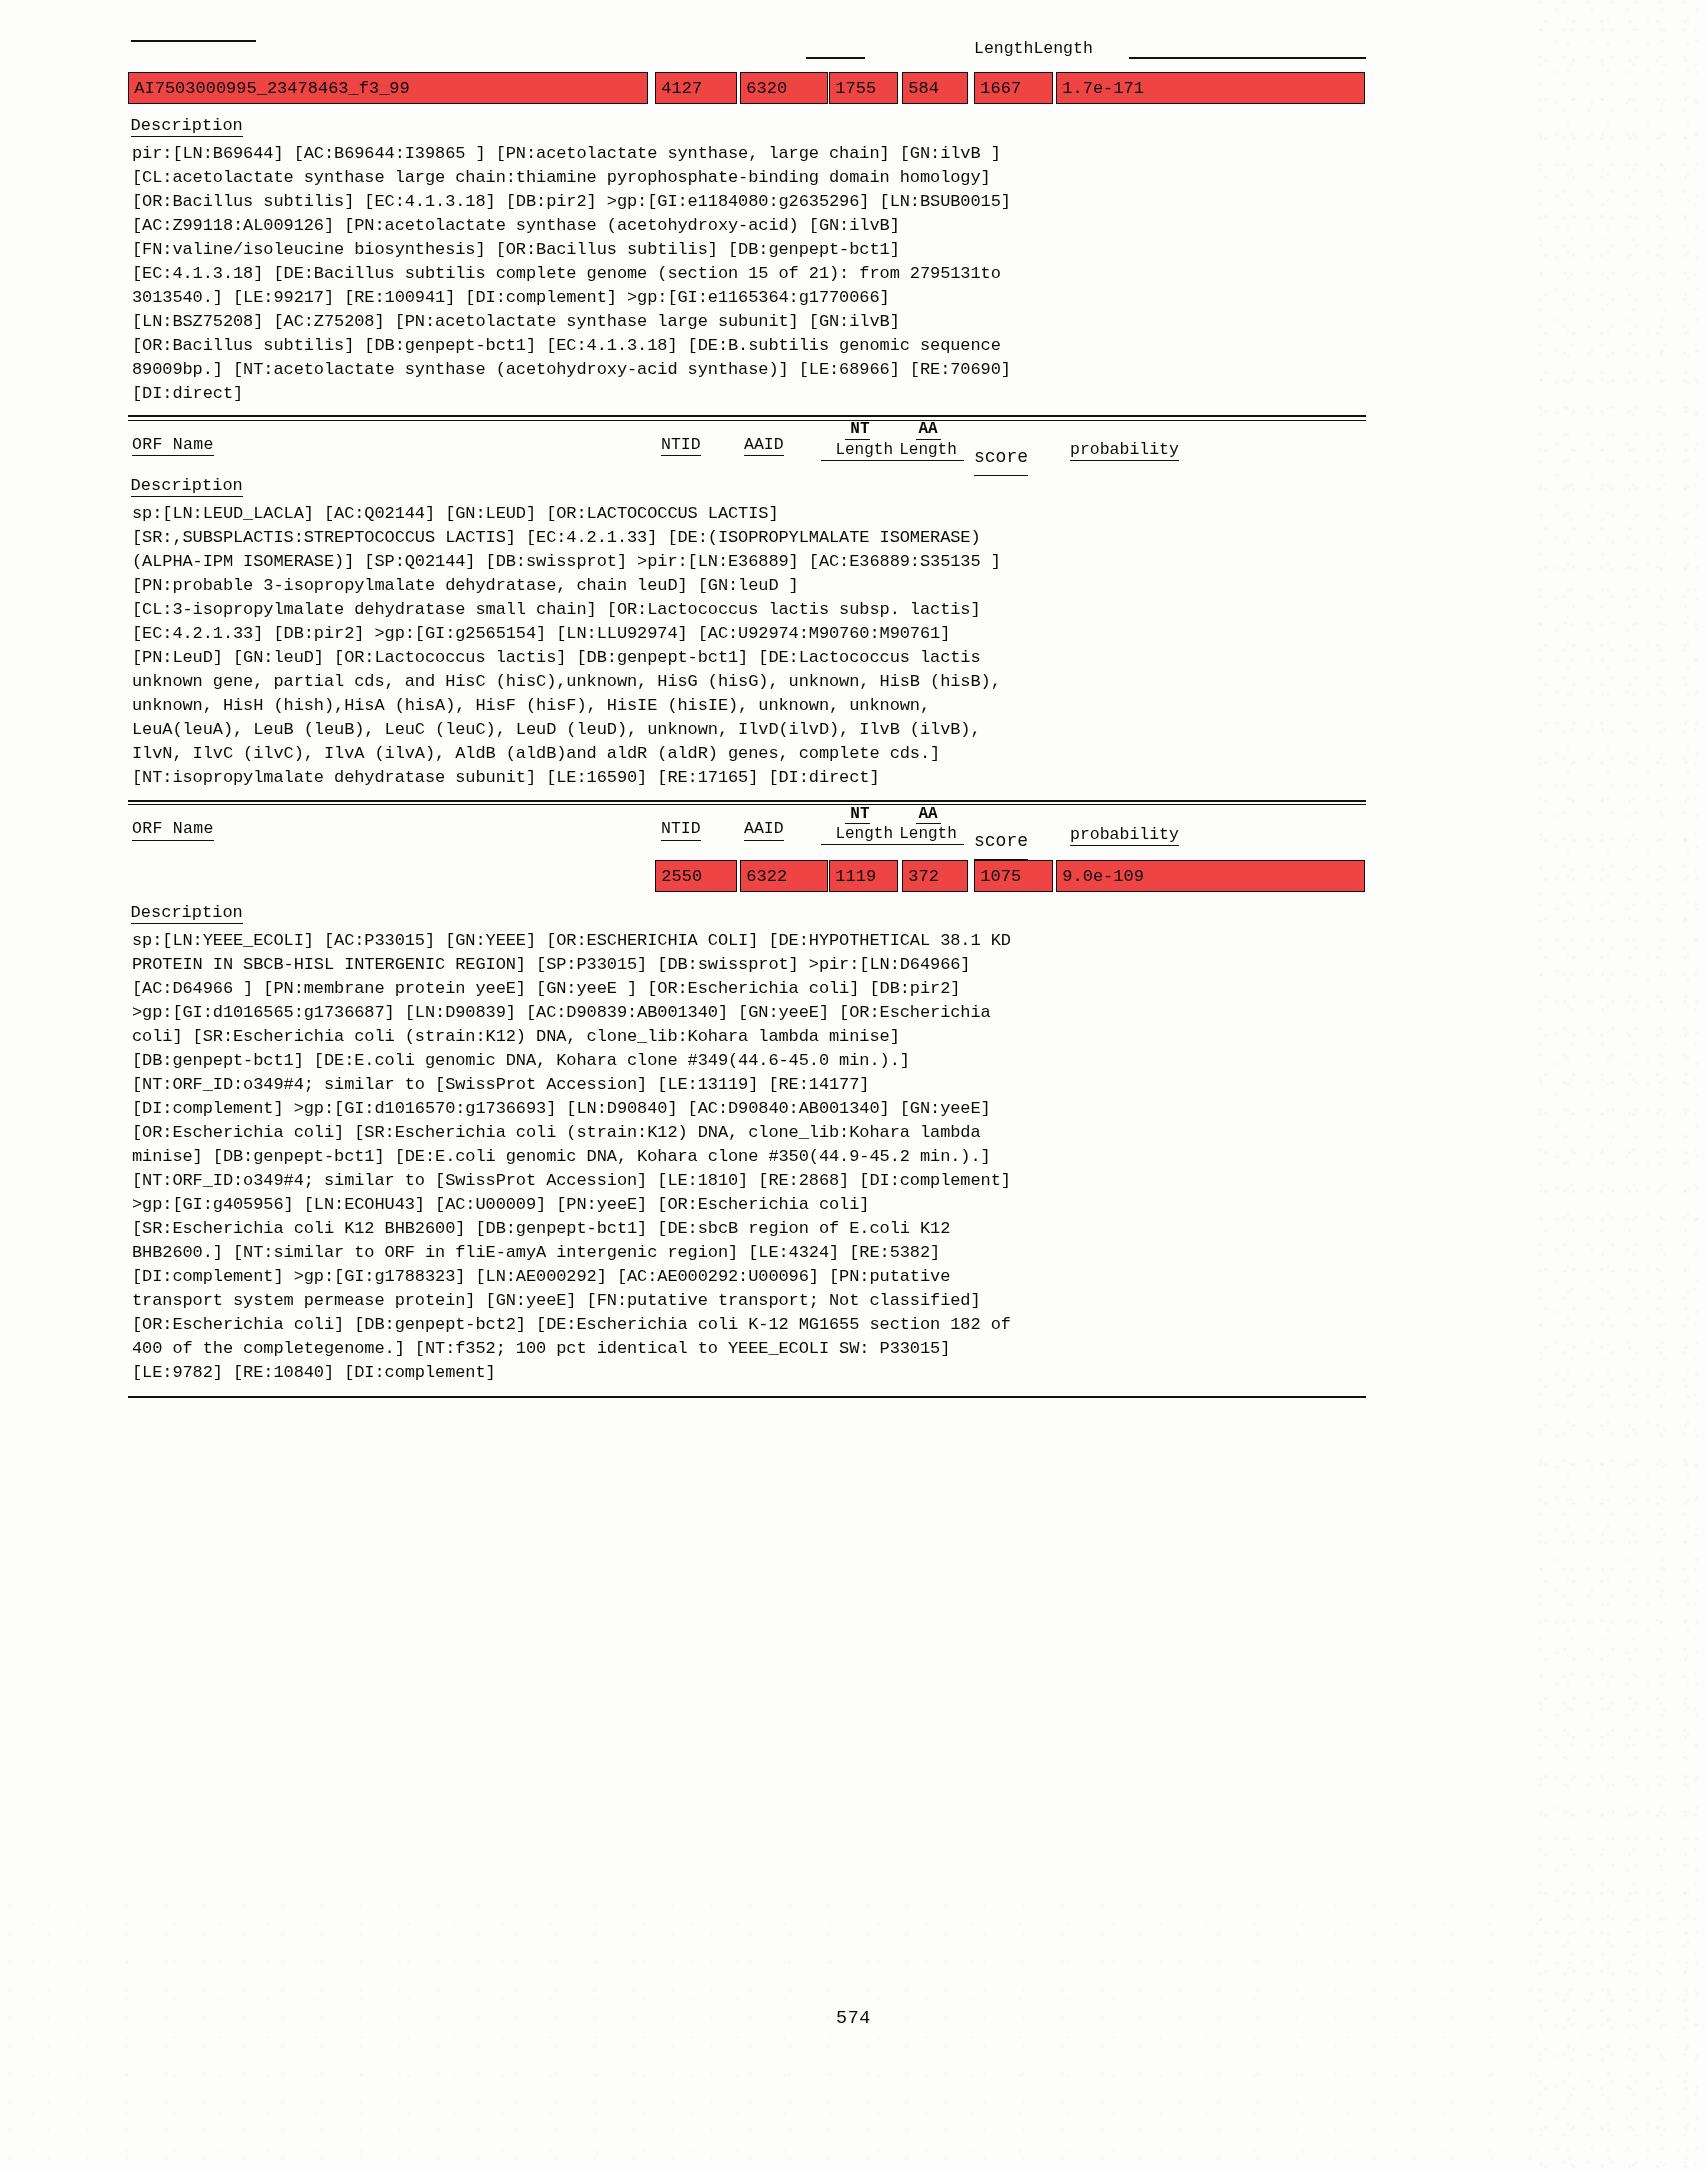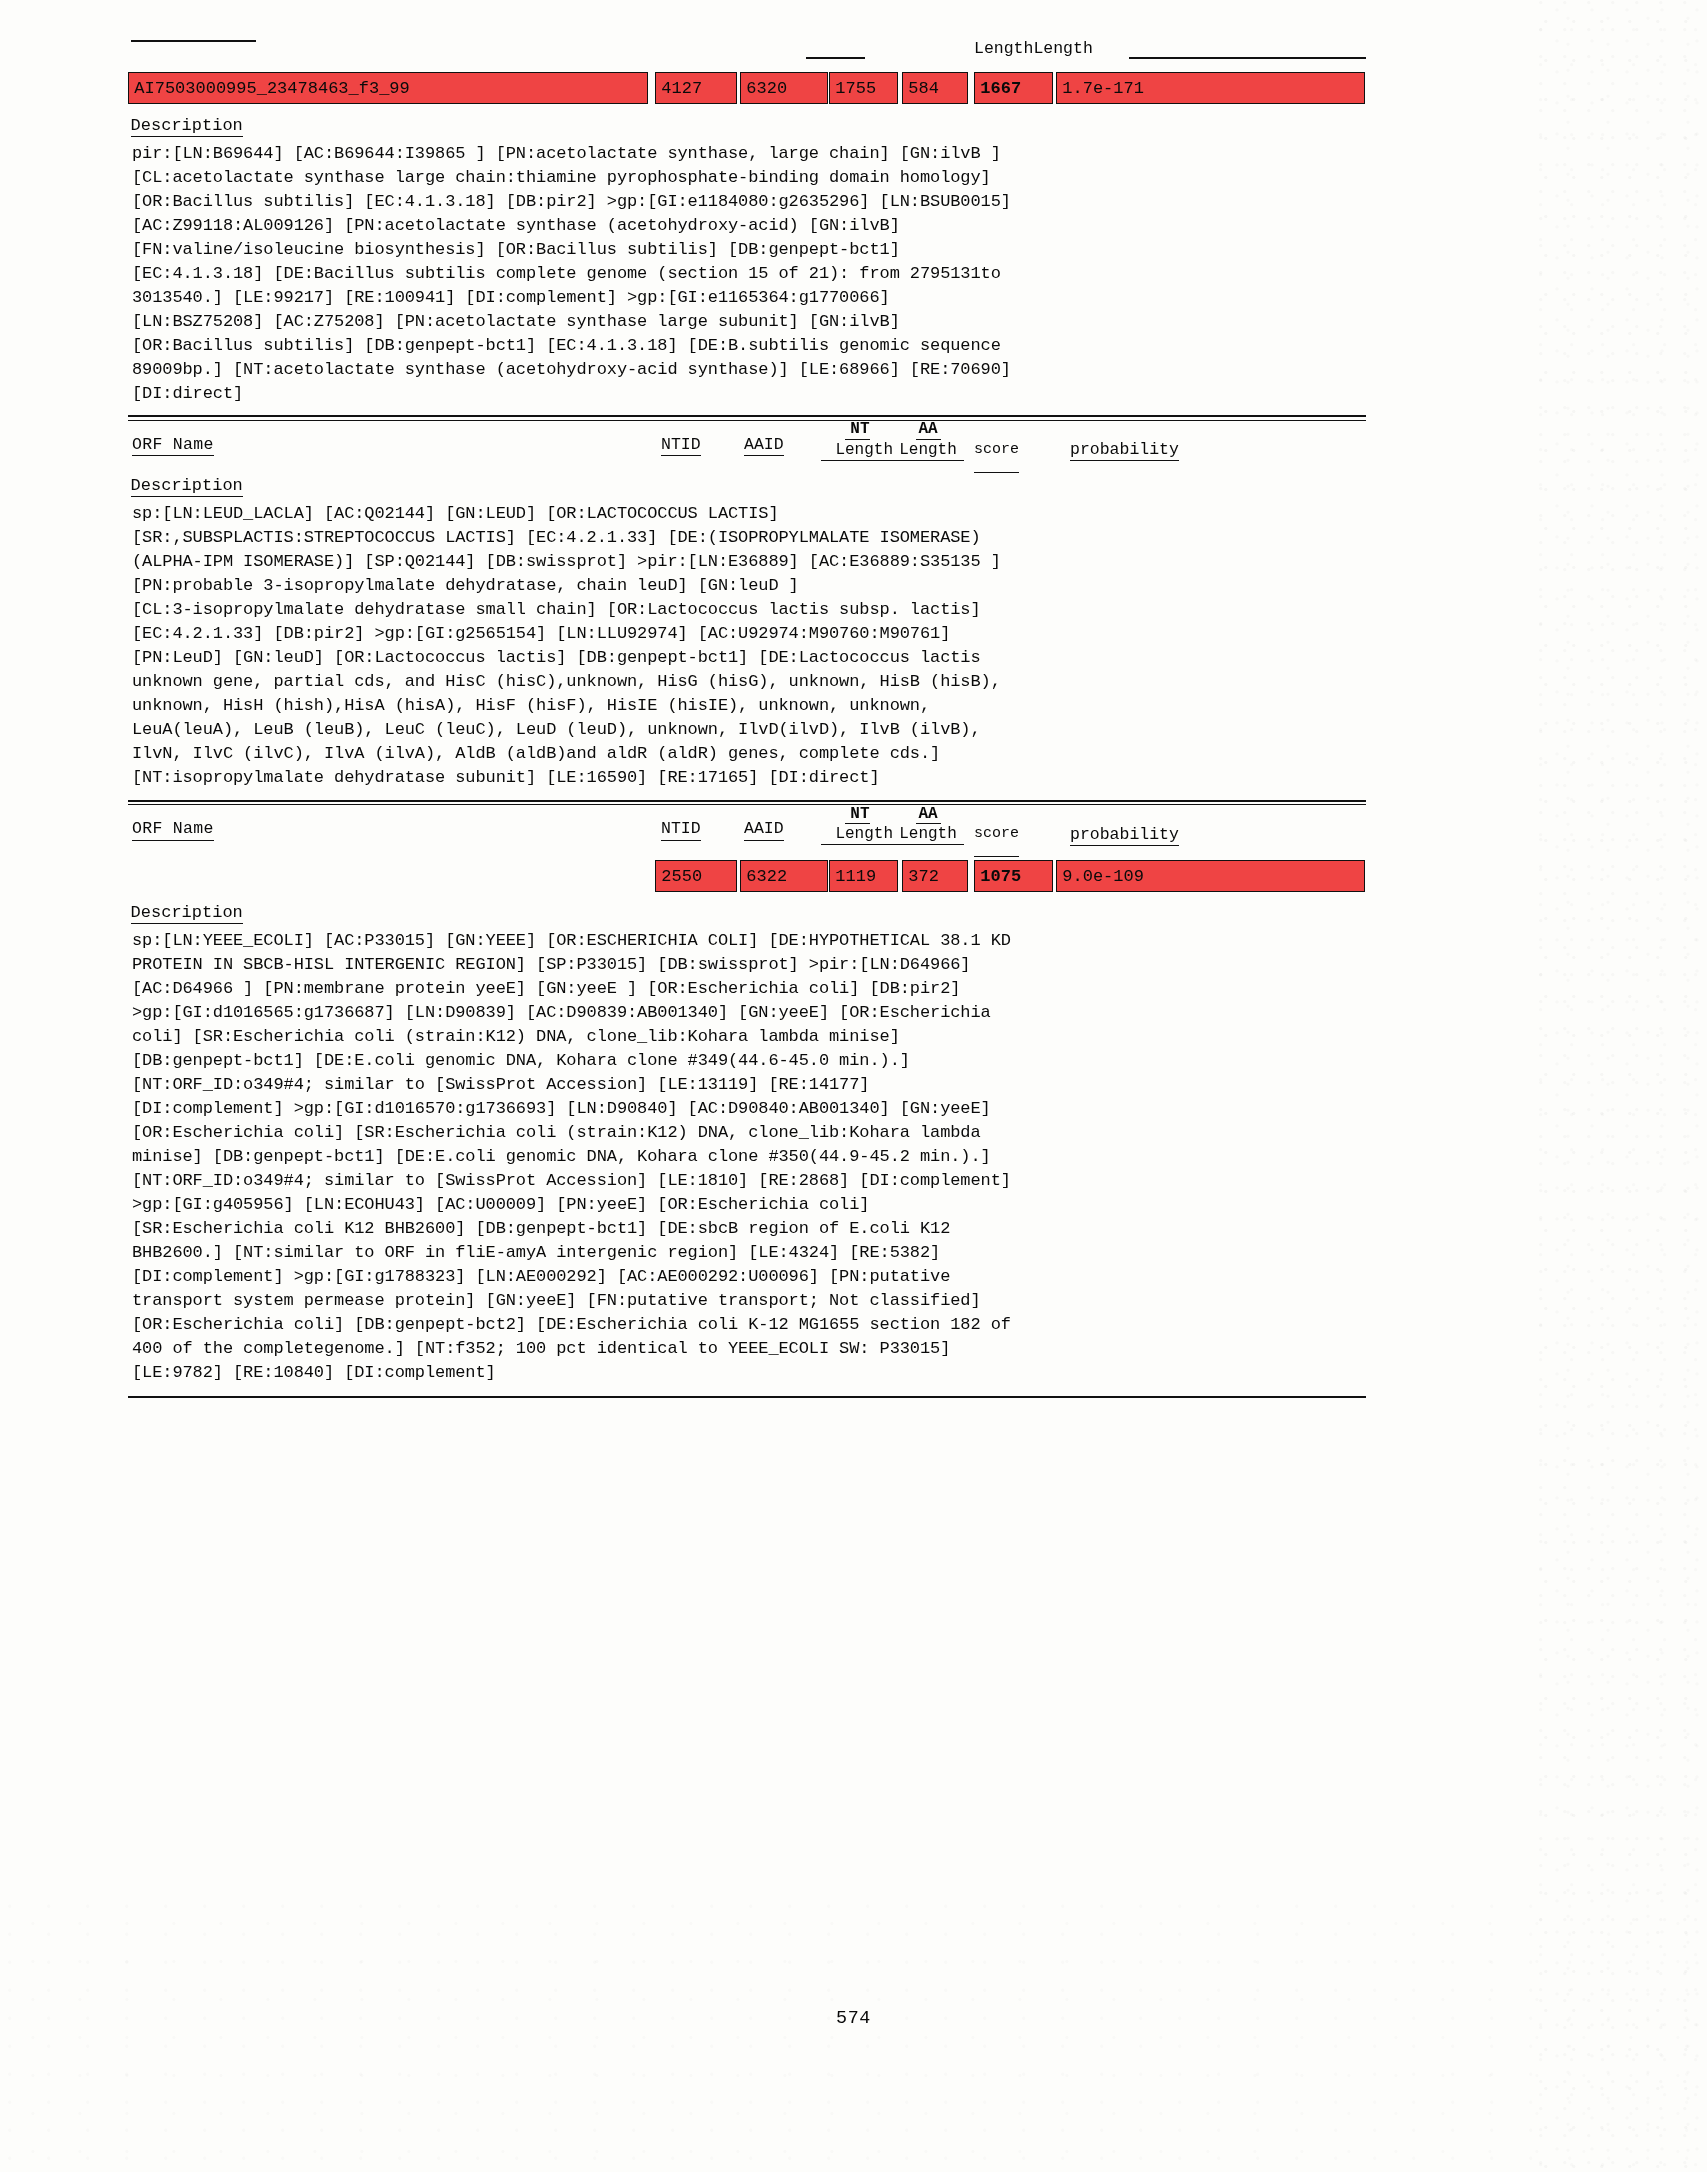"1667" .box-score { font-weight: bold -> none }
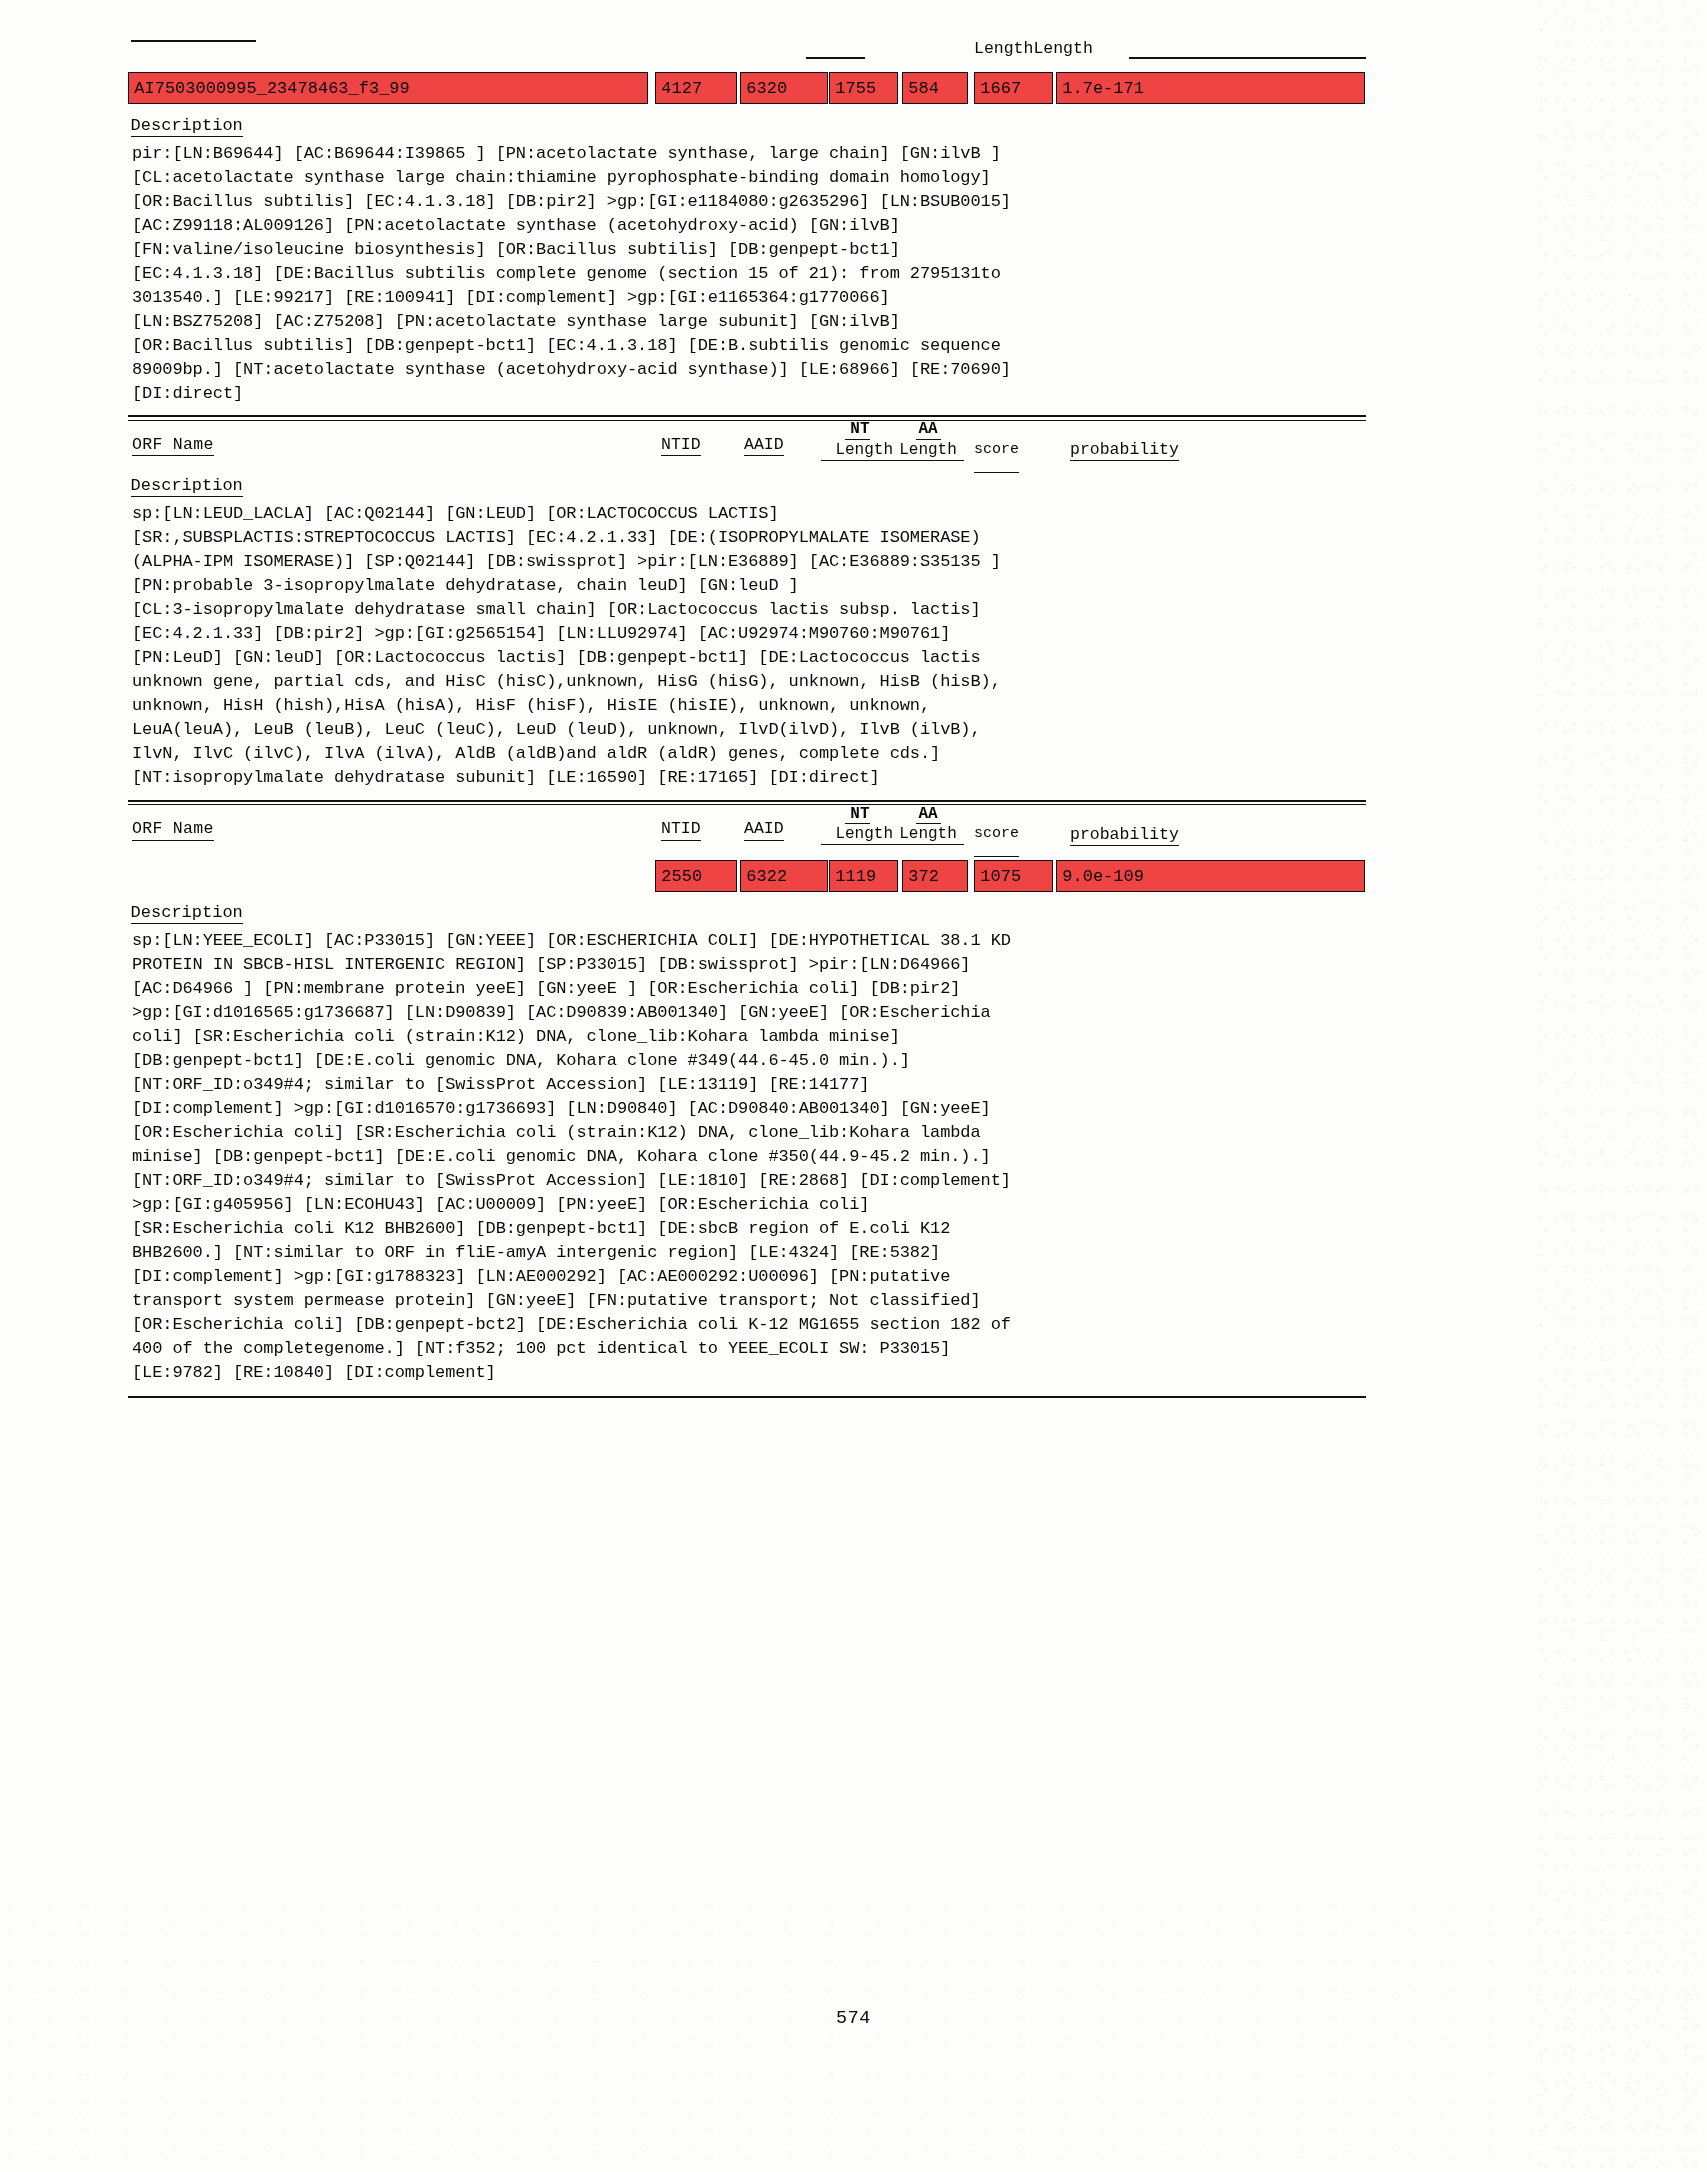"score" .hdr-score { font-size: 15px -> 18px; padding-bottom: 14px -> 8px; top: 10px -> 16px }
